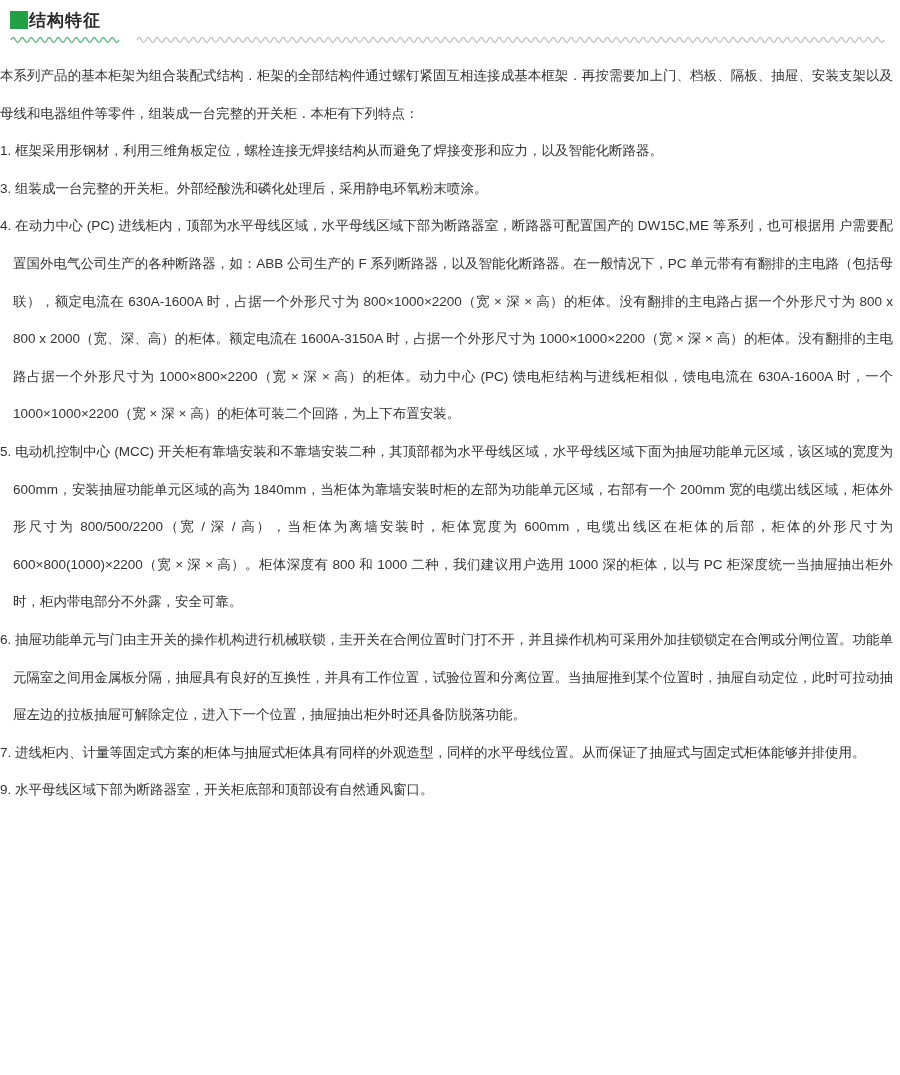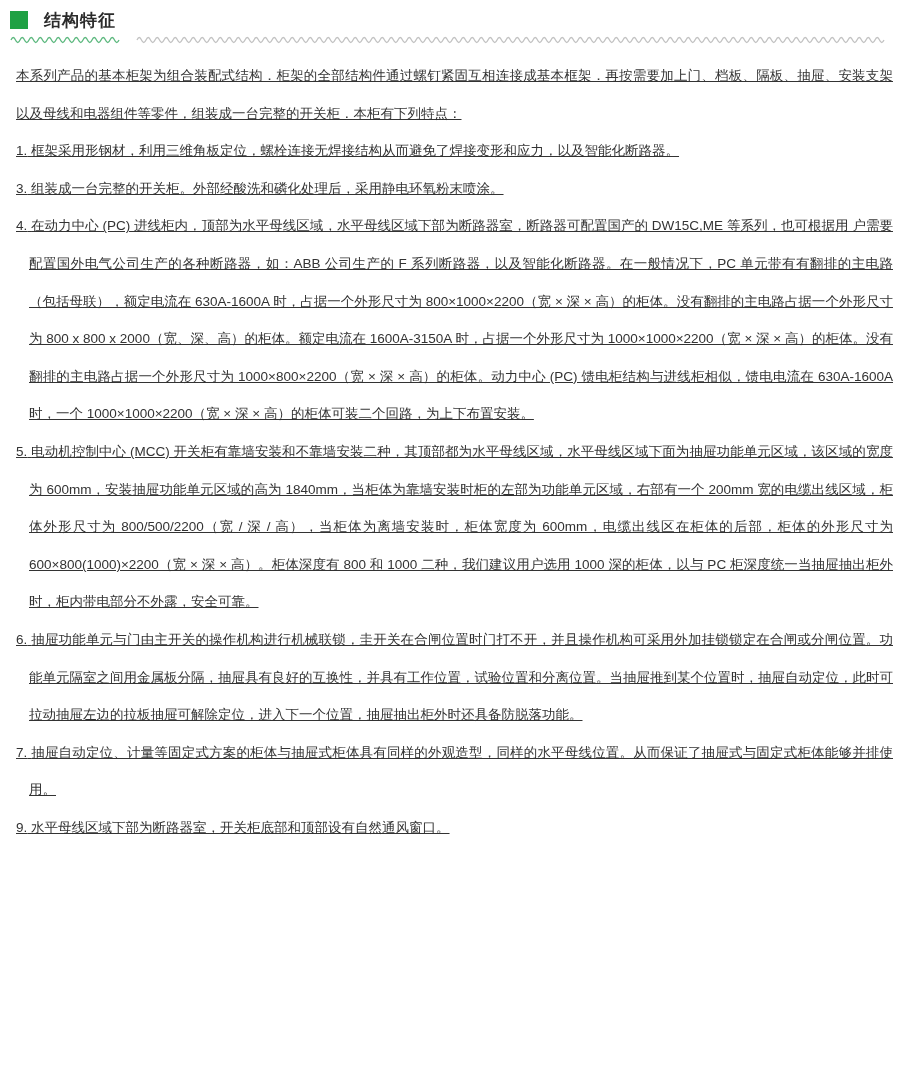"结构特征" .doc-header { gap: 16px -> 1px }
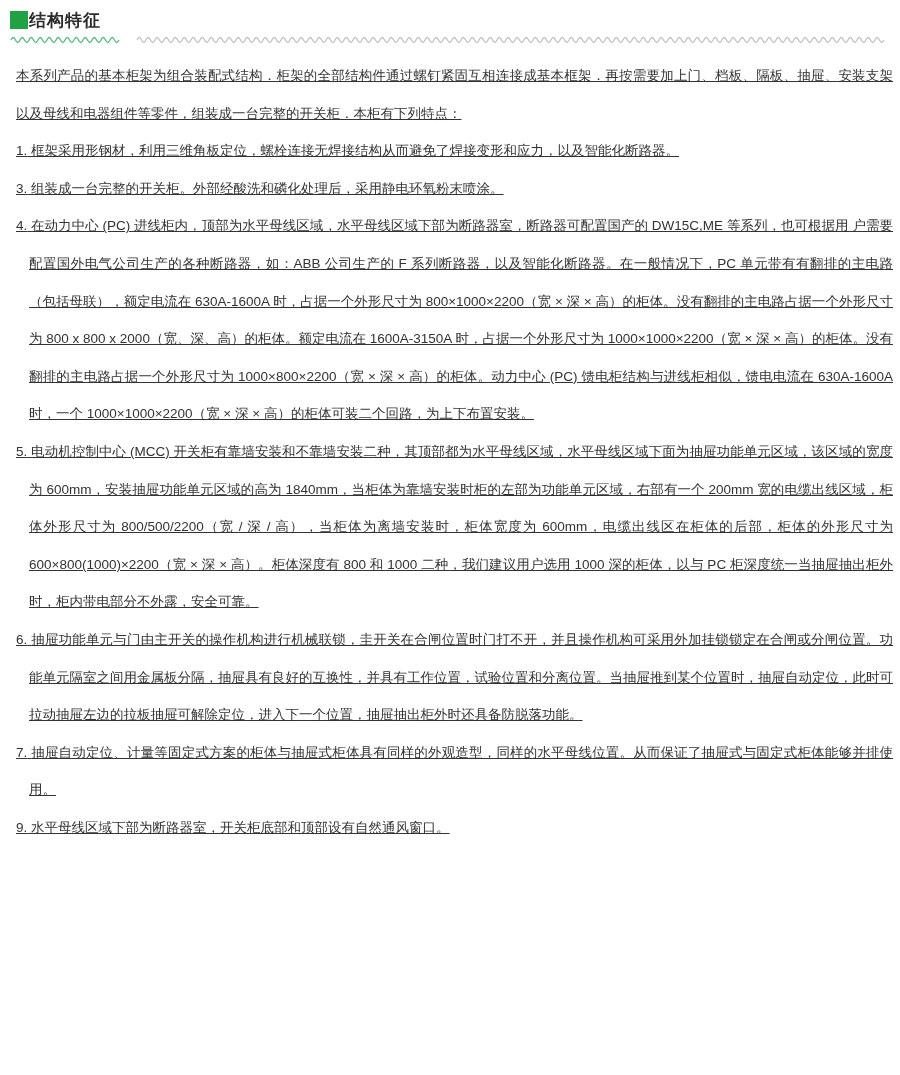"本系列产品的基本柜架为组合装配式结构．柜架的全部结构件通过螺钉紧固互相连接成基本" .content { padding: 13px 7px 0 16px -> 13px 7px 0 0; text-decoration: underline -> none }
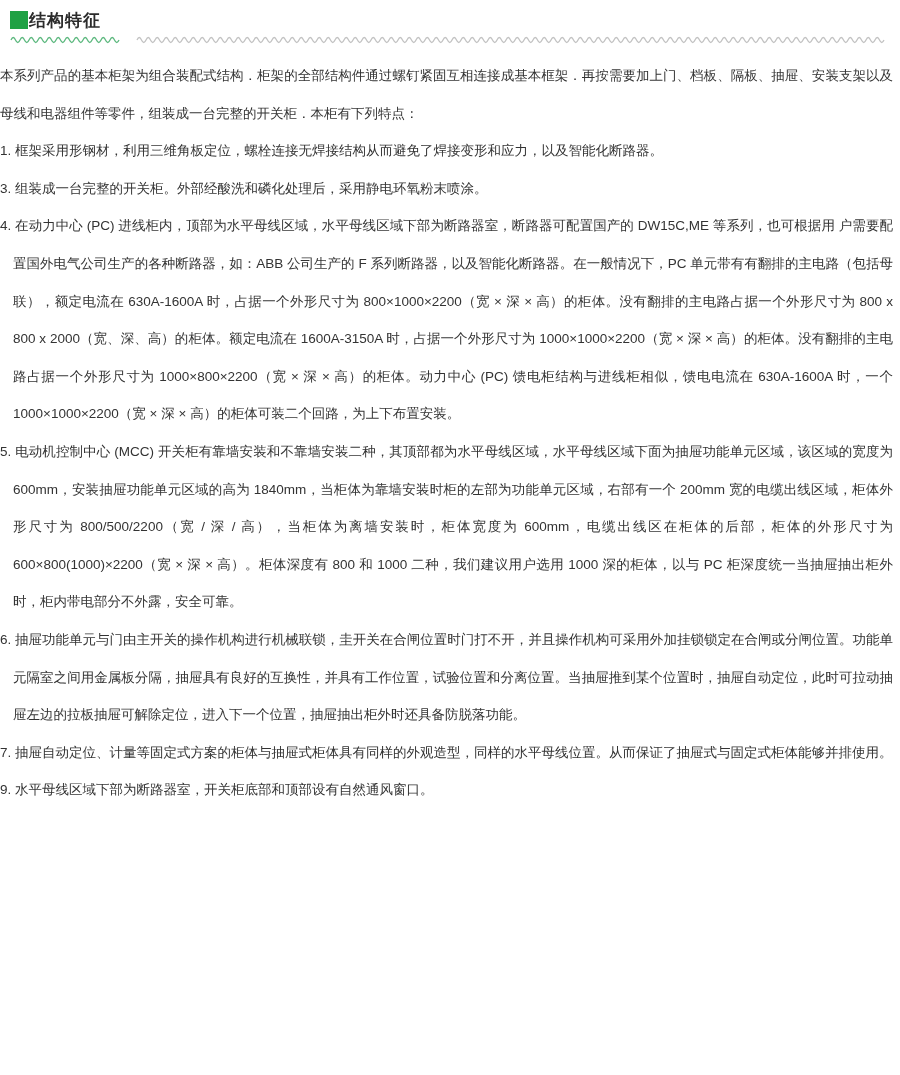"抽屉自动定位、计量等固定式方案的柜体与抽屉式柜体具有同样的外观造型，同样的水平母" span { text: 抽屉自动定位 -> 进线柜内 }
